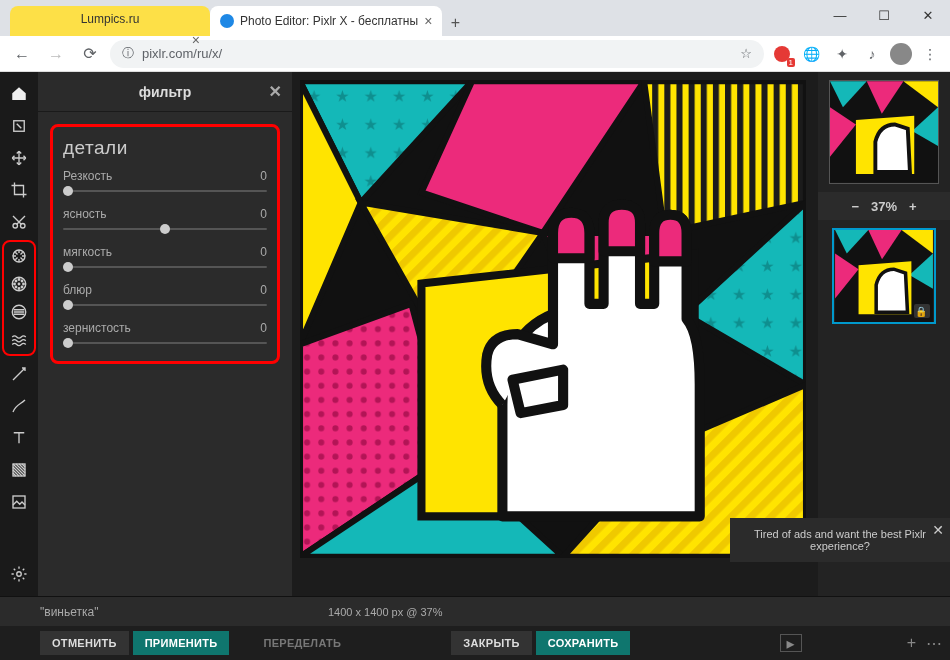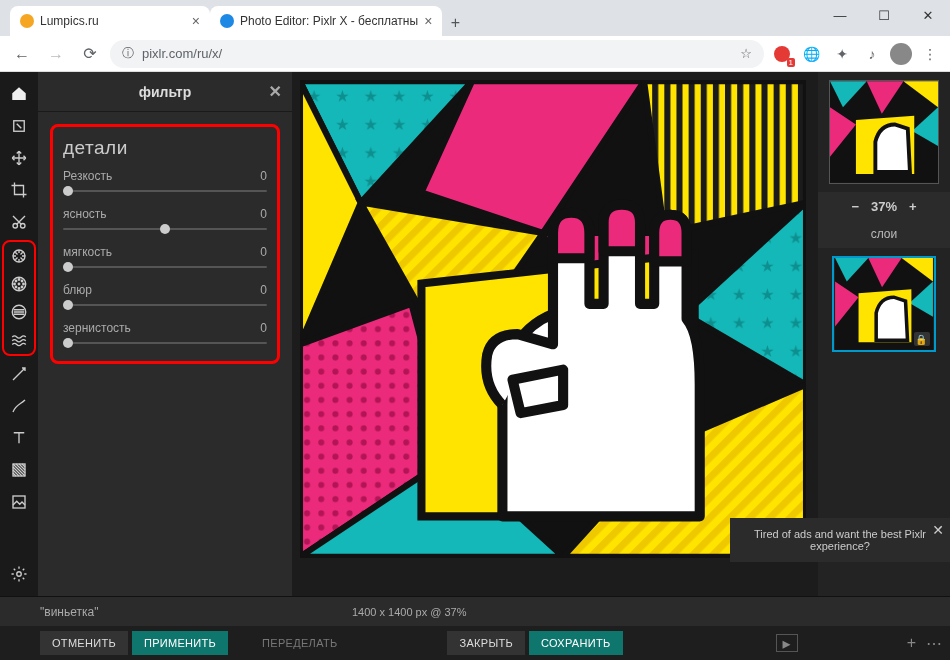"Lumpics.ru" .tab.inactive { background: #ffffff -> #fde047; flex-direction: none -> column }
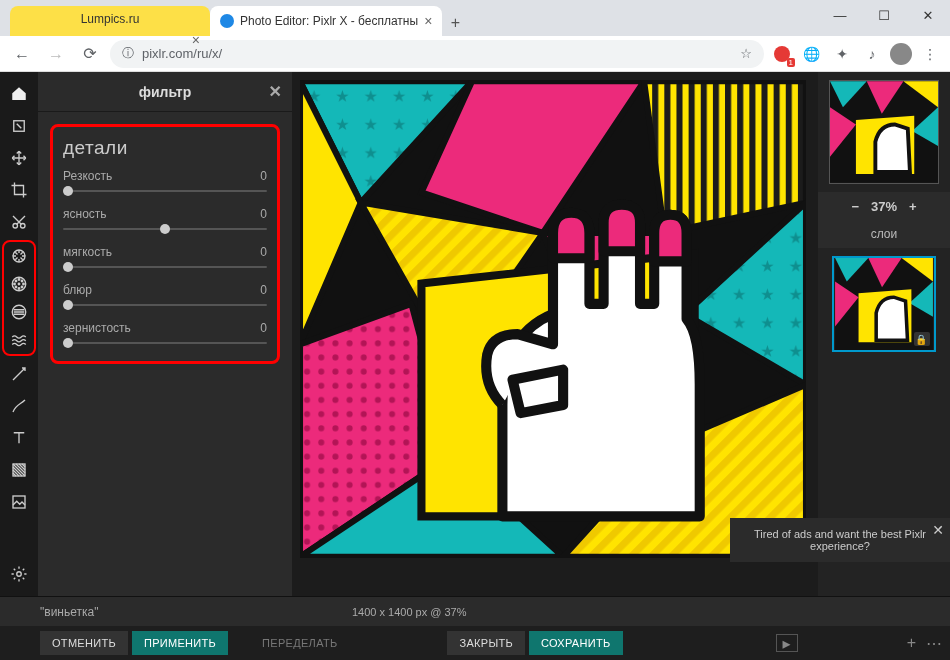"слои" div.layers-head { html: <div>слои</div> -> none }
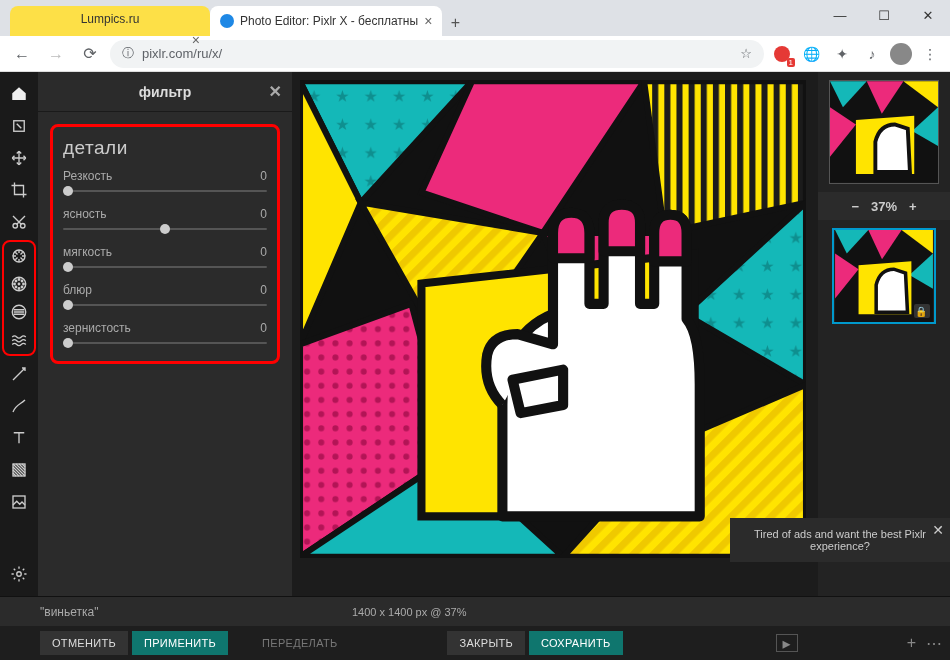"1400 x 1400 px @" .vignette-row .dims { left: 352px -> 328px }
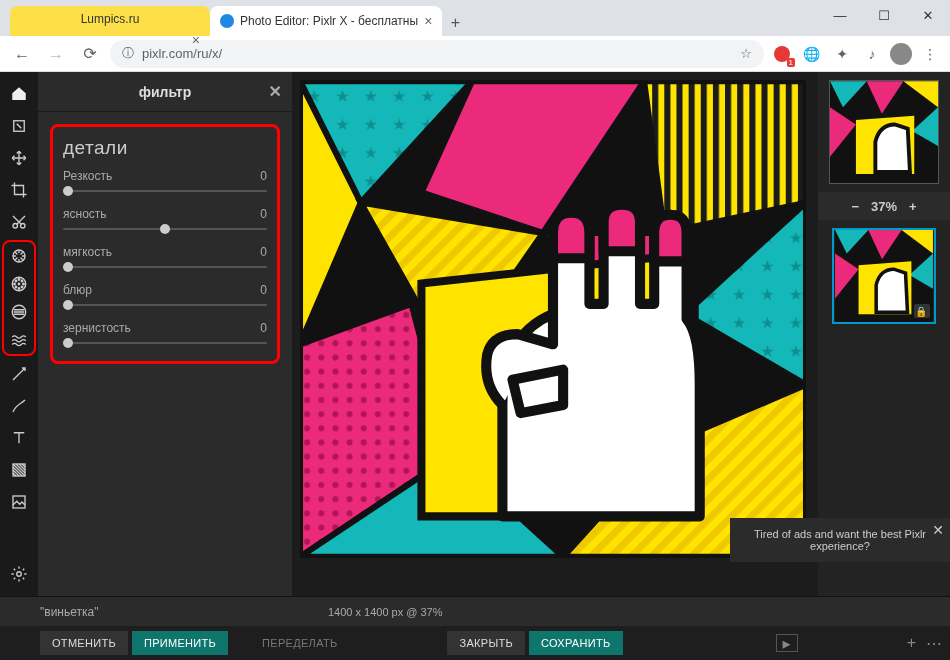"ОТМЕНИТЬ" .btn { font-weight: normal -> bold }
